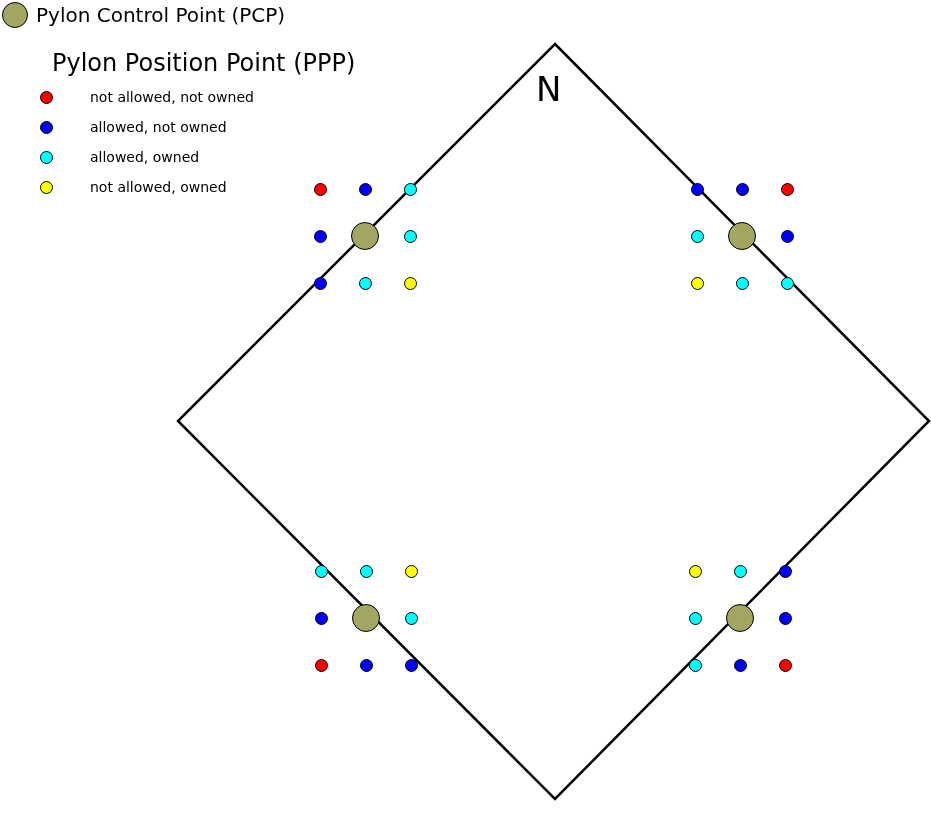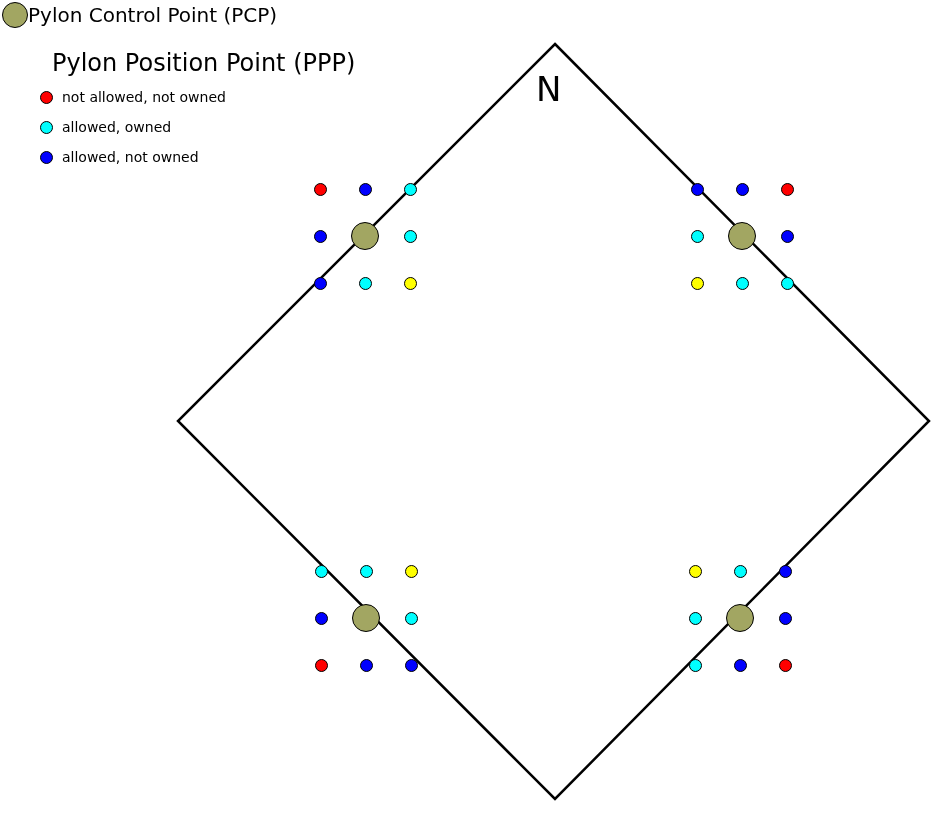"Pylon Control Point (PCP)" .legend-pcp-label { margin-left: none -> 8px }
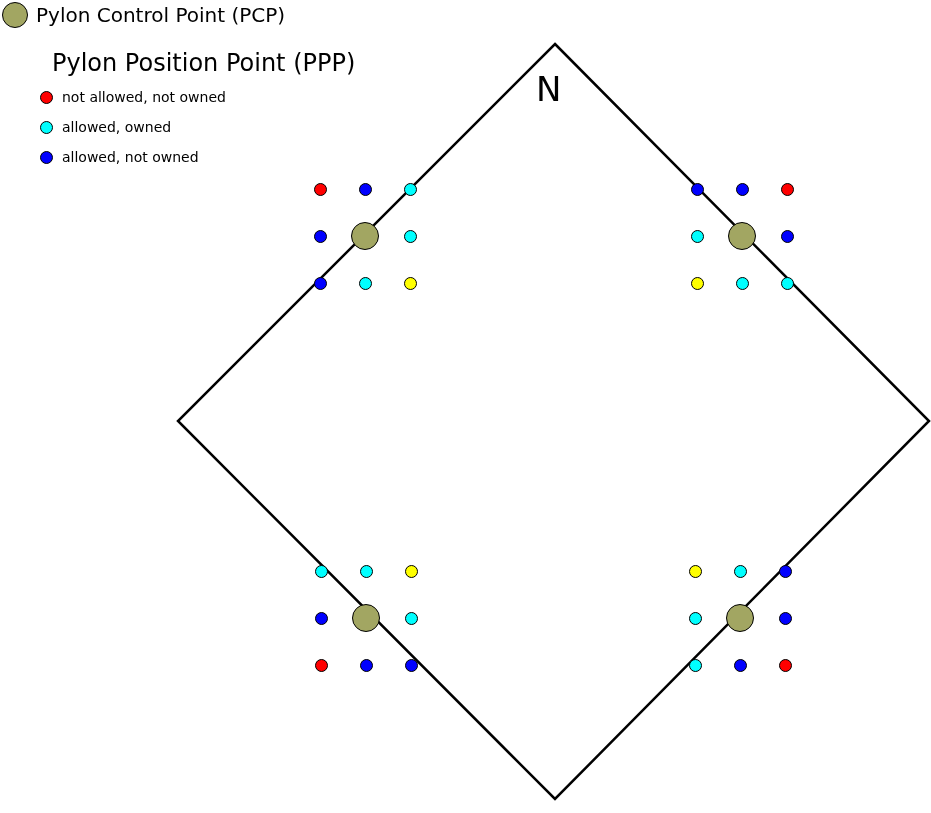"not allowed, not owned" .legend-item { gap: none -> 28px }
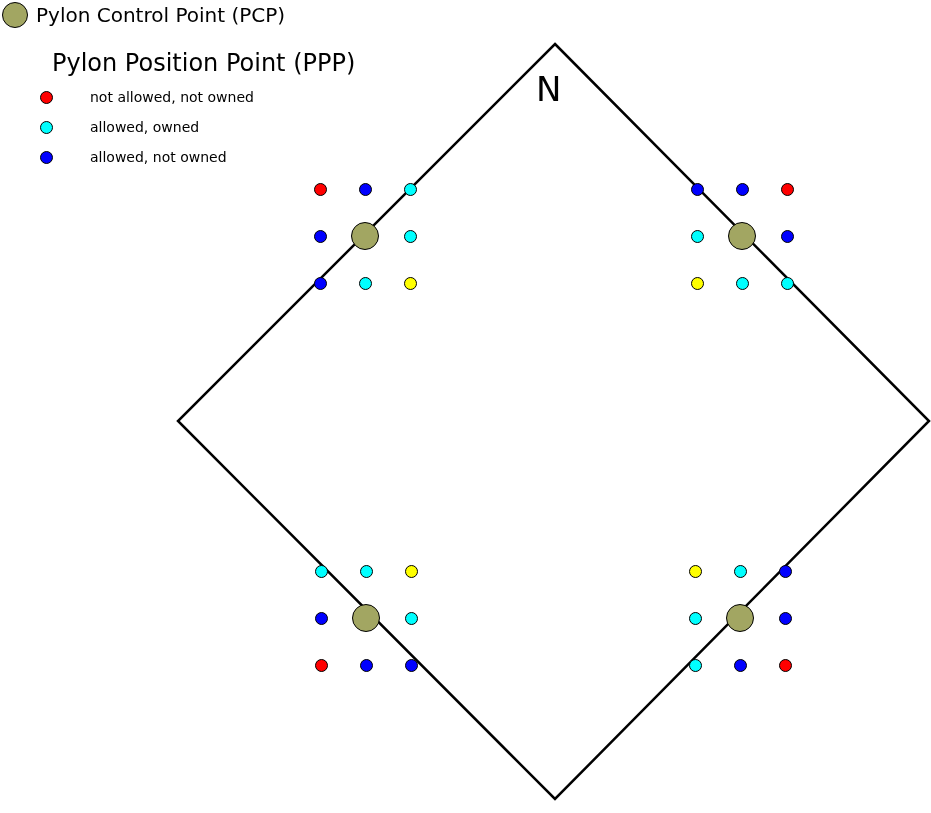"allowed, owned" div.legend-item { order: before "allowed, not owned" -> after "allowed, not owned" }
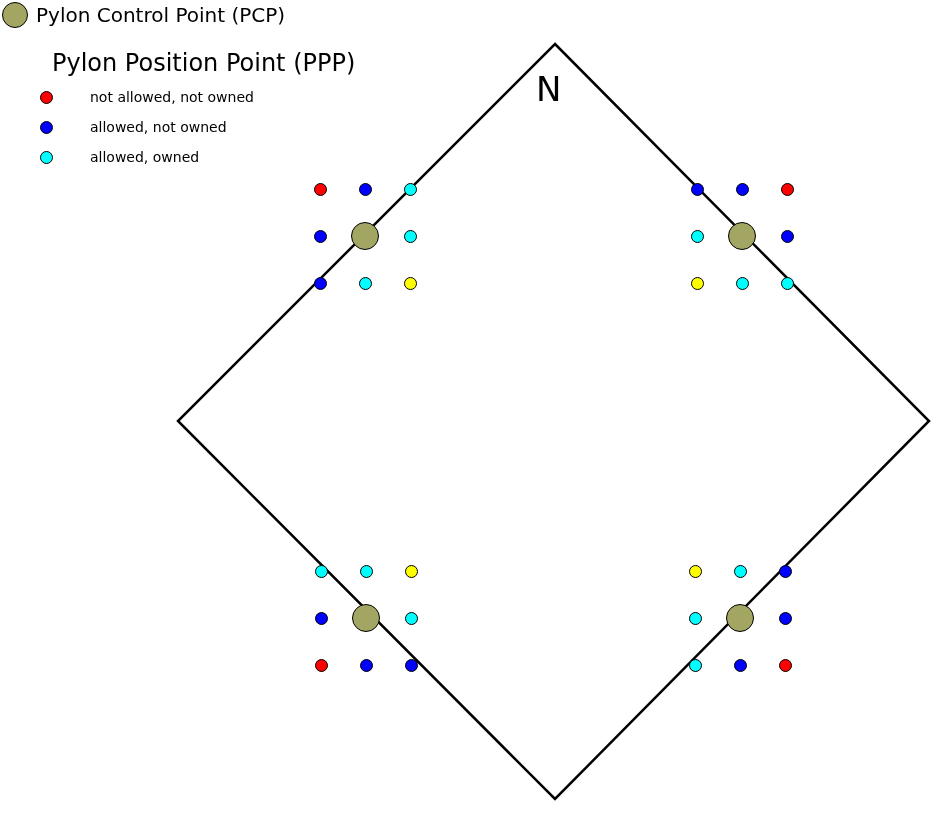"not allowed, owned" div.legend-item { html: none -> <div> <span></span> <span>not allowed, owned</span> </div> }
